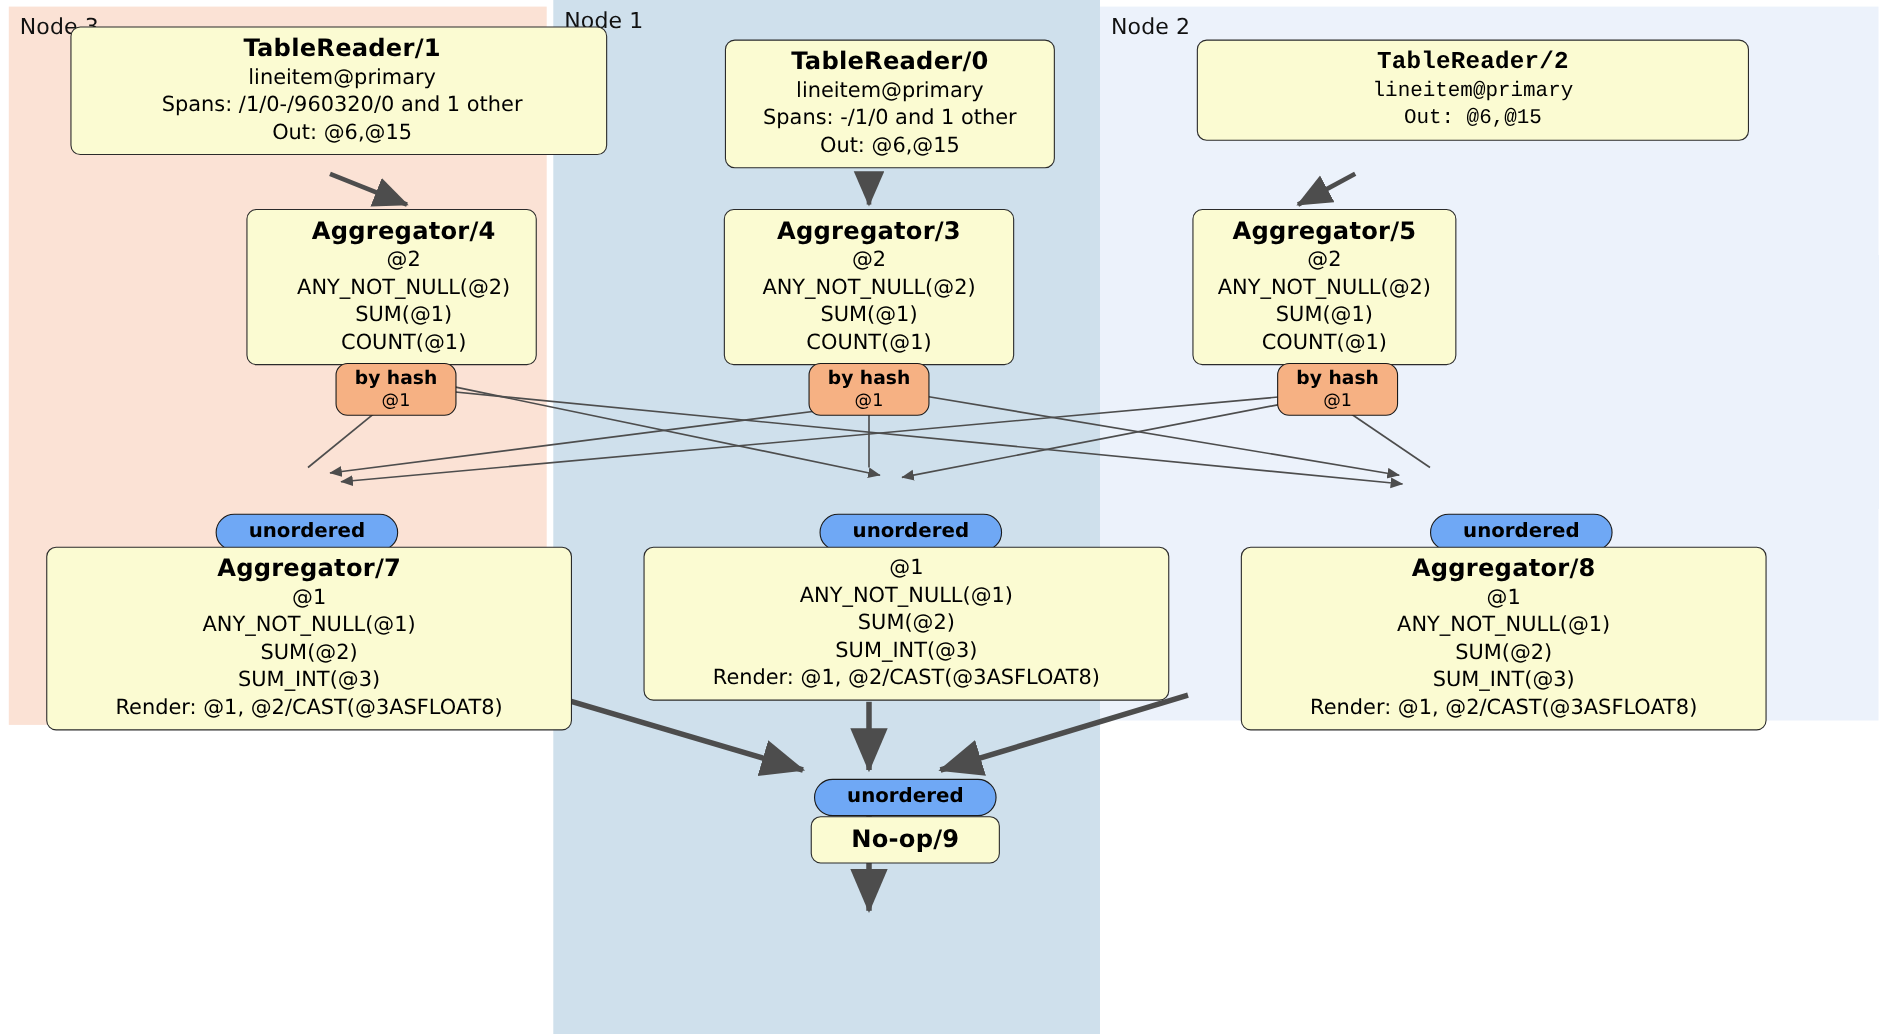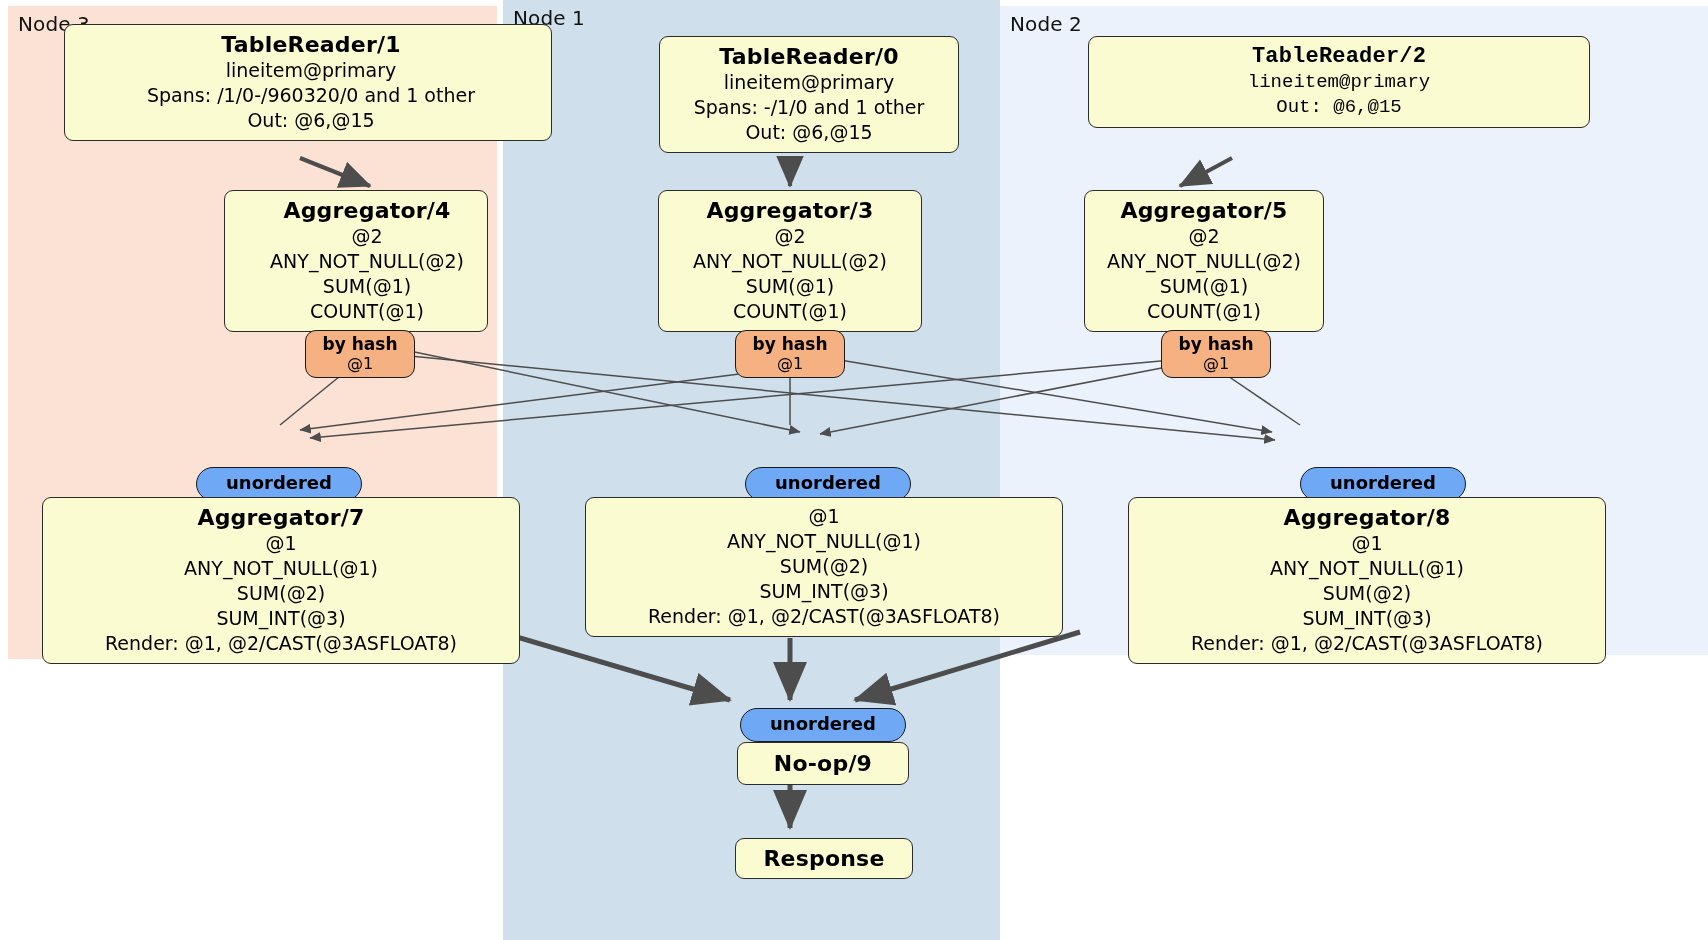"Response" div.box { html: <div> <div>Response</div> </div> -> none }
